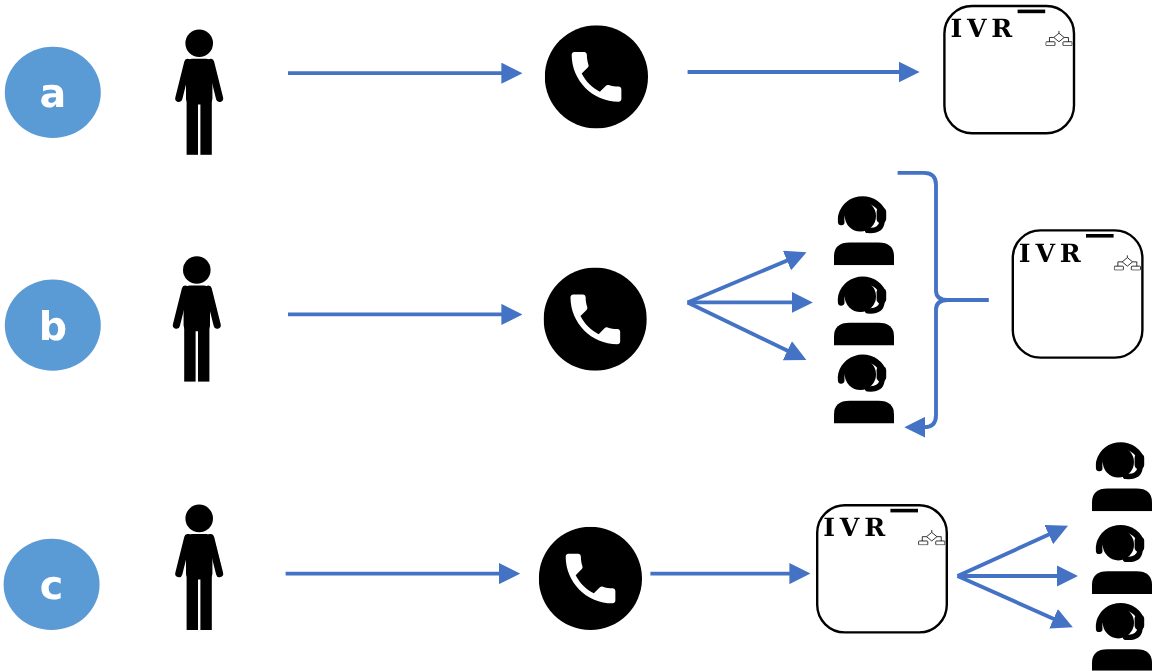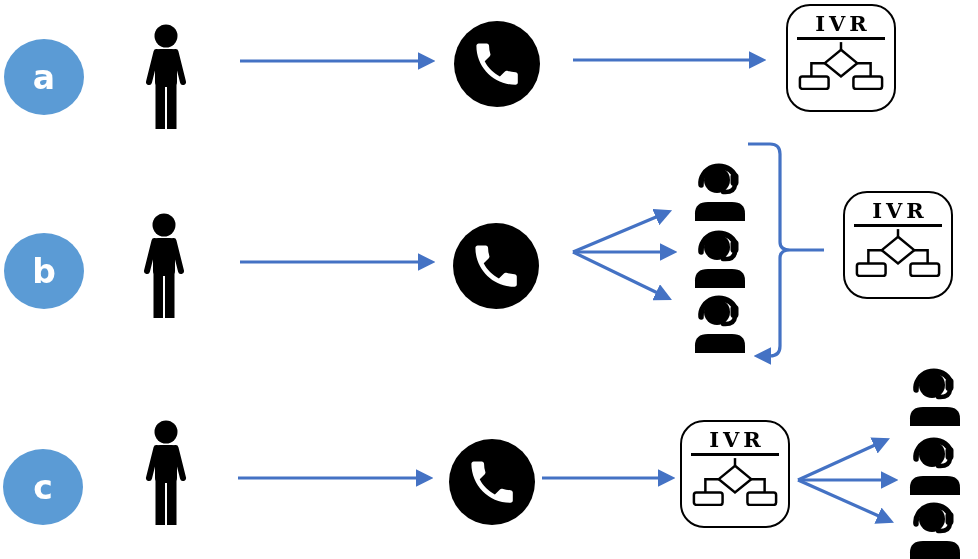"IVR" .ivr-box { align-items: center -> none; flex-direction: column -> row }
